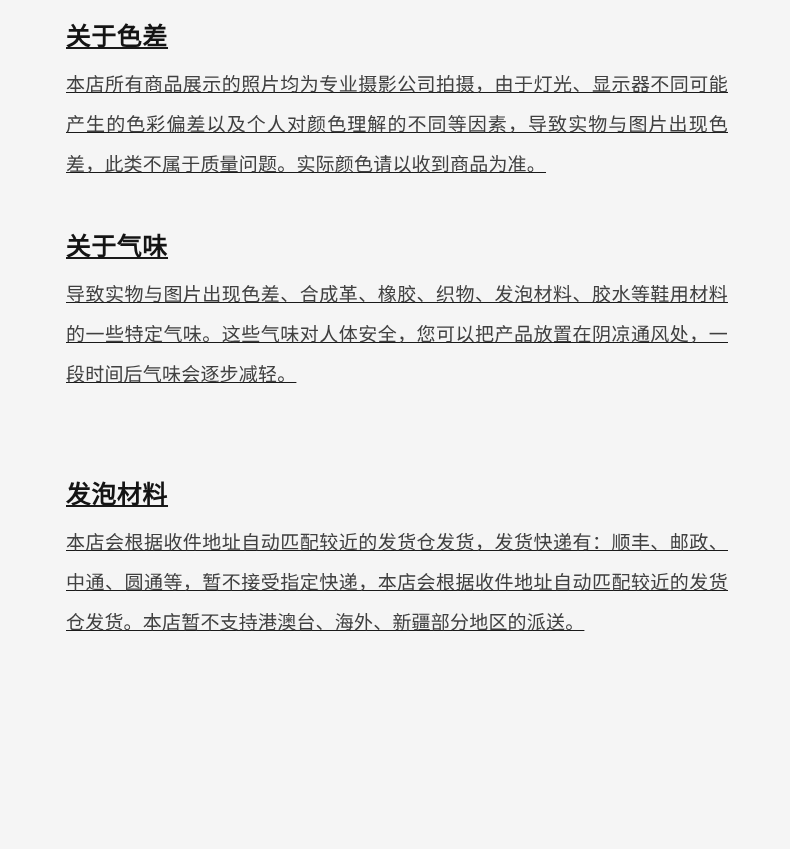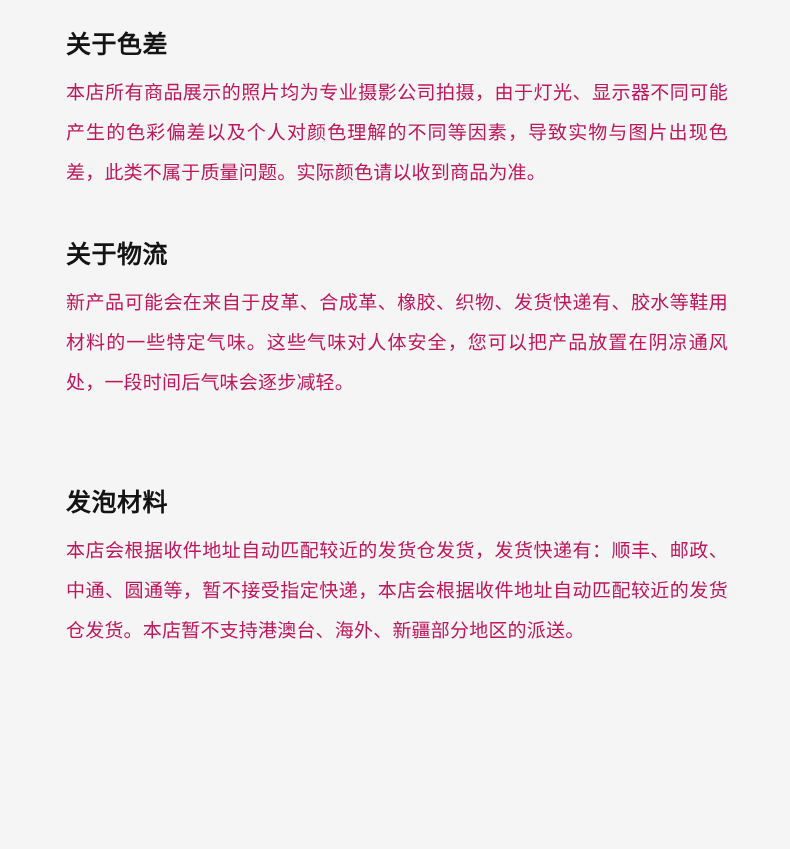"关于色差" .page { padding: 28px 62px 0 66px -> 20px 62px 0 66px; text-decoration: none -> underline }
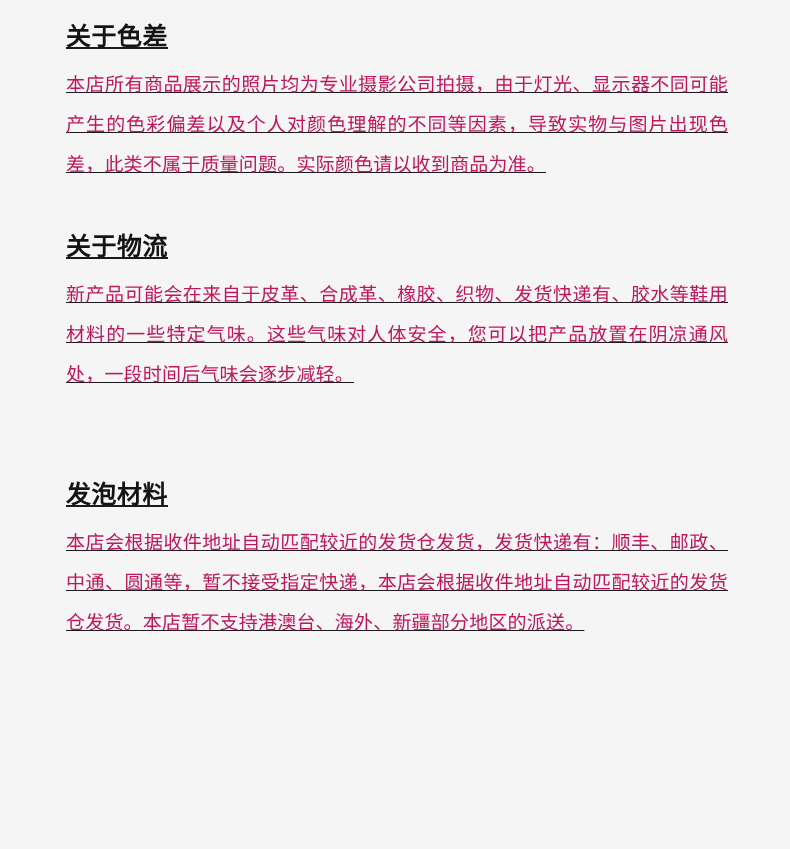"本店所有商品展示的照片均为专业摄影公司拍摄，由于灯光、显示器不同可能产生的色彩偏" .section-body { color: #be185d -> #404040 }
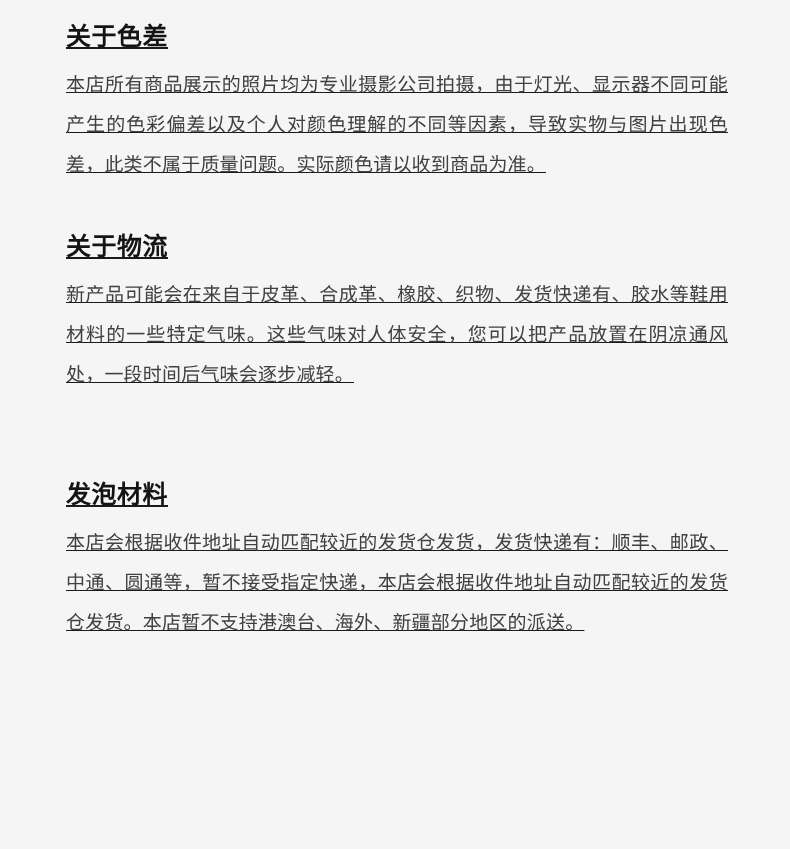"关于物流" h2.section-title { text: 物流 -> 气味 }
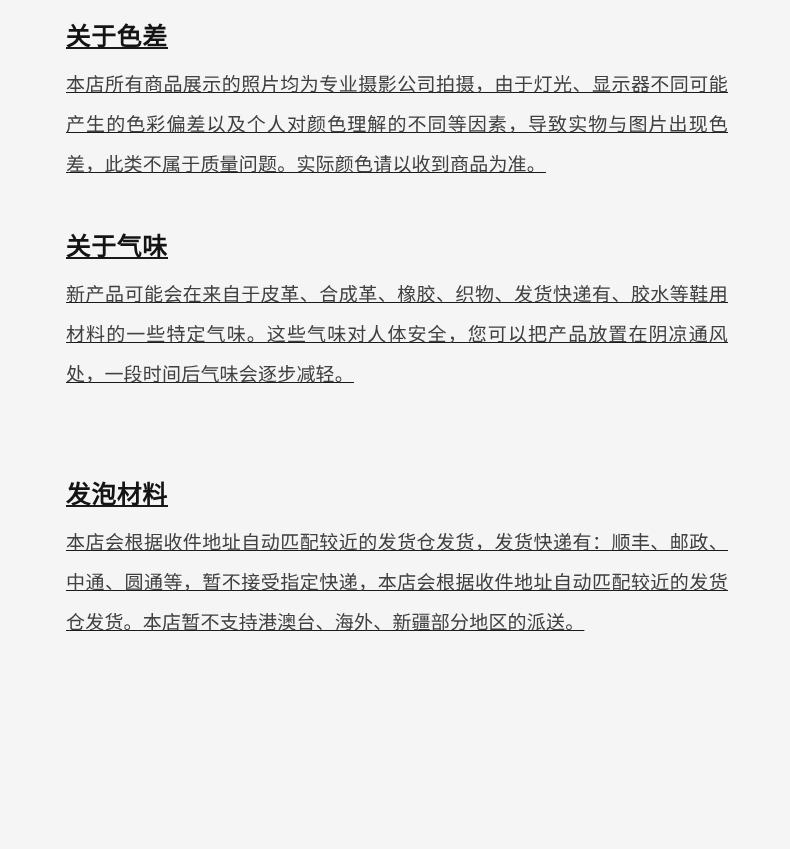"新产品可能会在来自于皮革、合成革、橡胶、织物、发货快递有、胶水等鞋用材料的一些特" p.section-body { text: 新产品可能会在来自于皮革、合成革、橡胶、织物、发货快递有 -> 导致实物与图片出现色差、合成革、橡胶、织物、发泡材料 }
